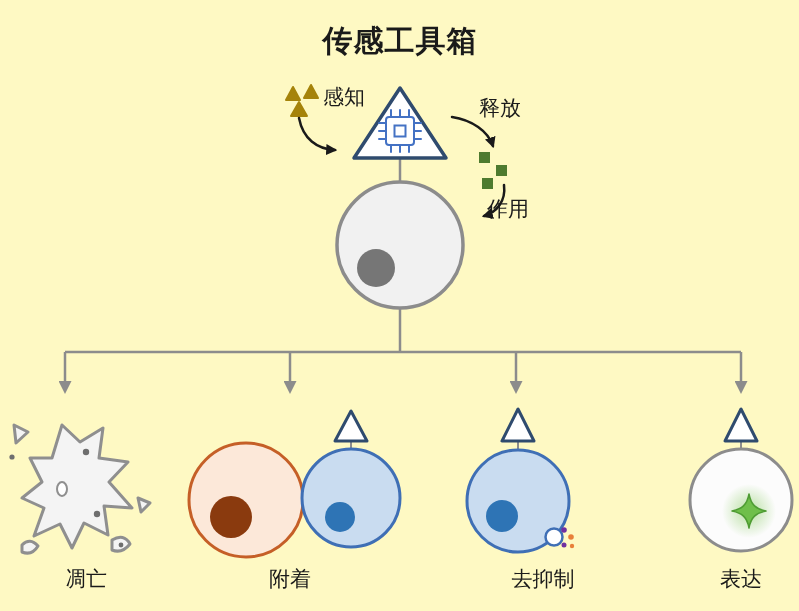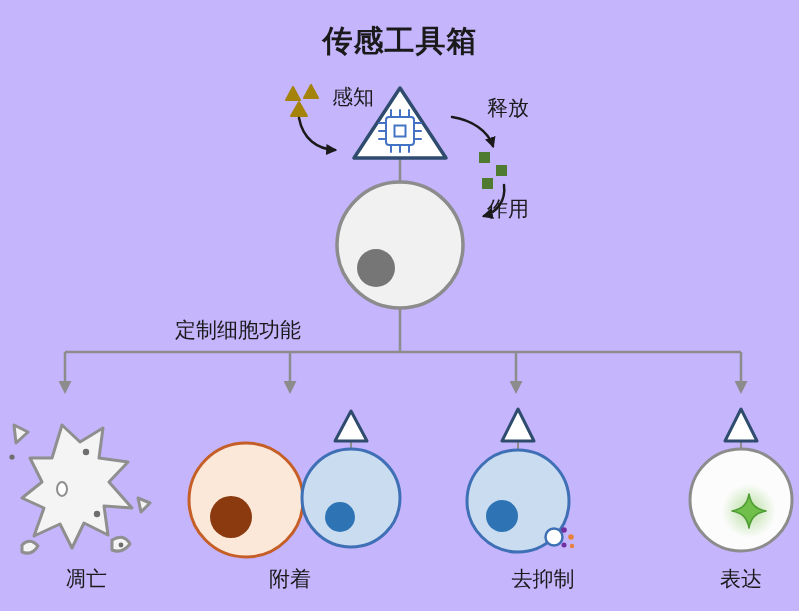"传感工具箱" .canvas { background: #c4b5fd -> #fef9c3 }
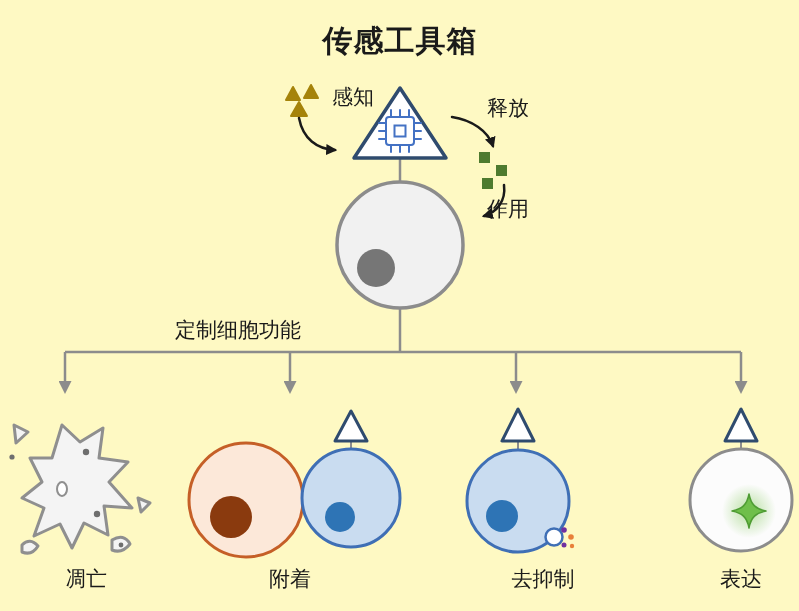"感知" div.label { left: 332px -> 323px }
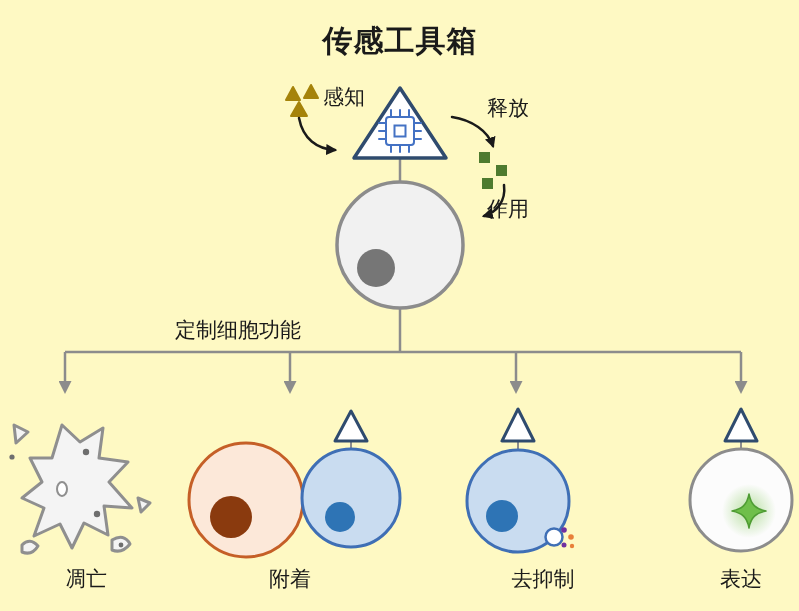"释放" div.label { margin-left: 8px -> none }
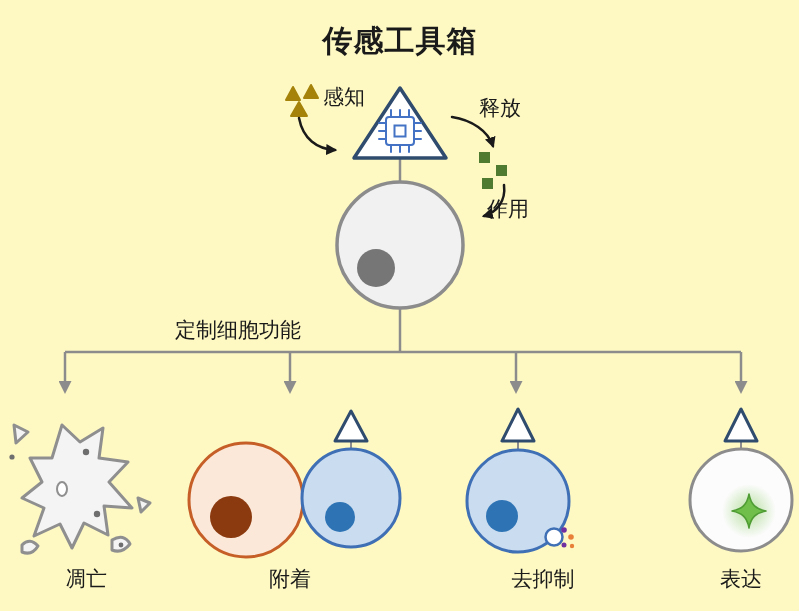"定制细胞功能" div.label { html: <div>定制细胞功能</div> -> none }
